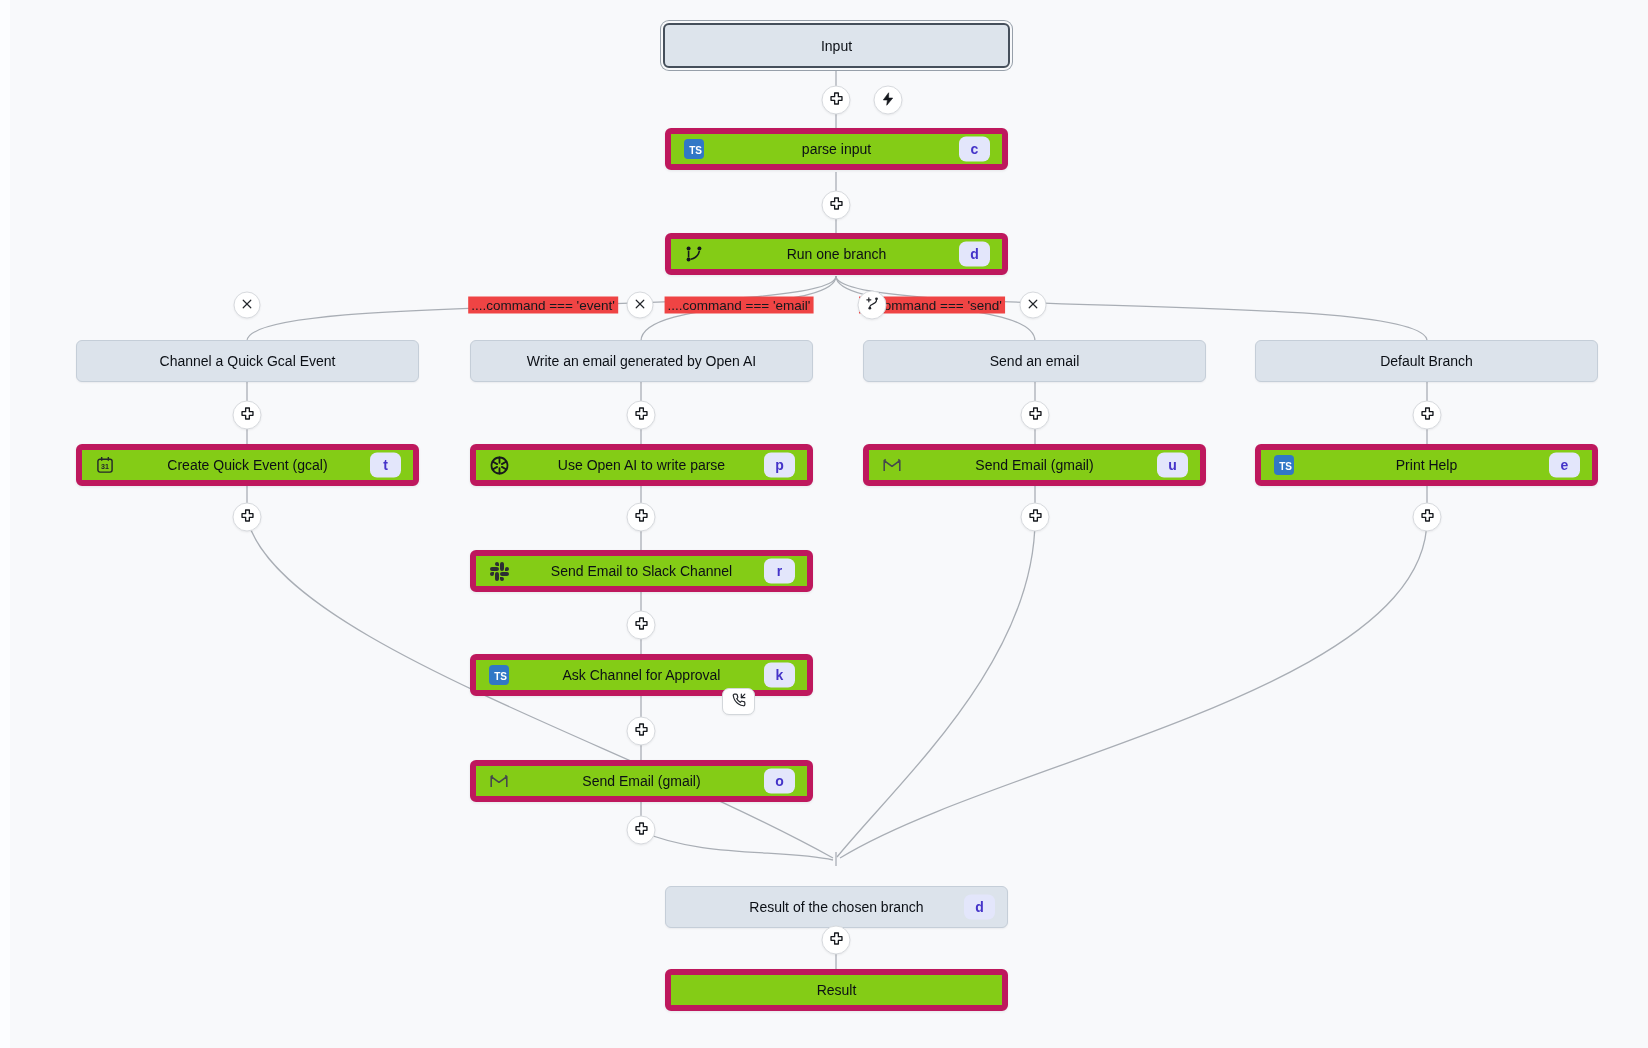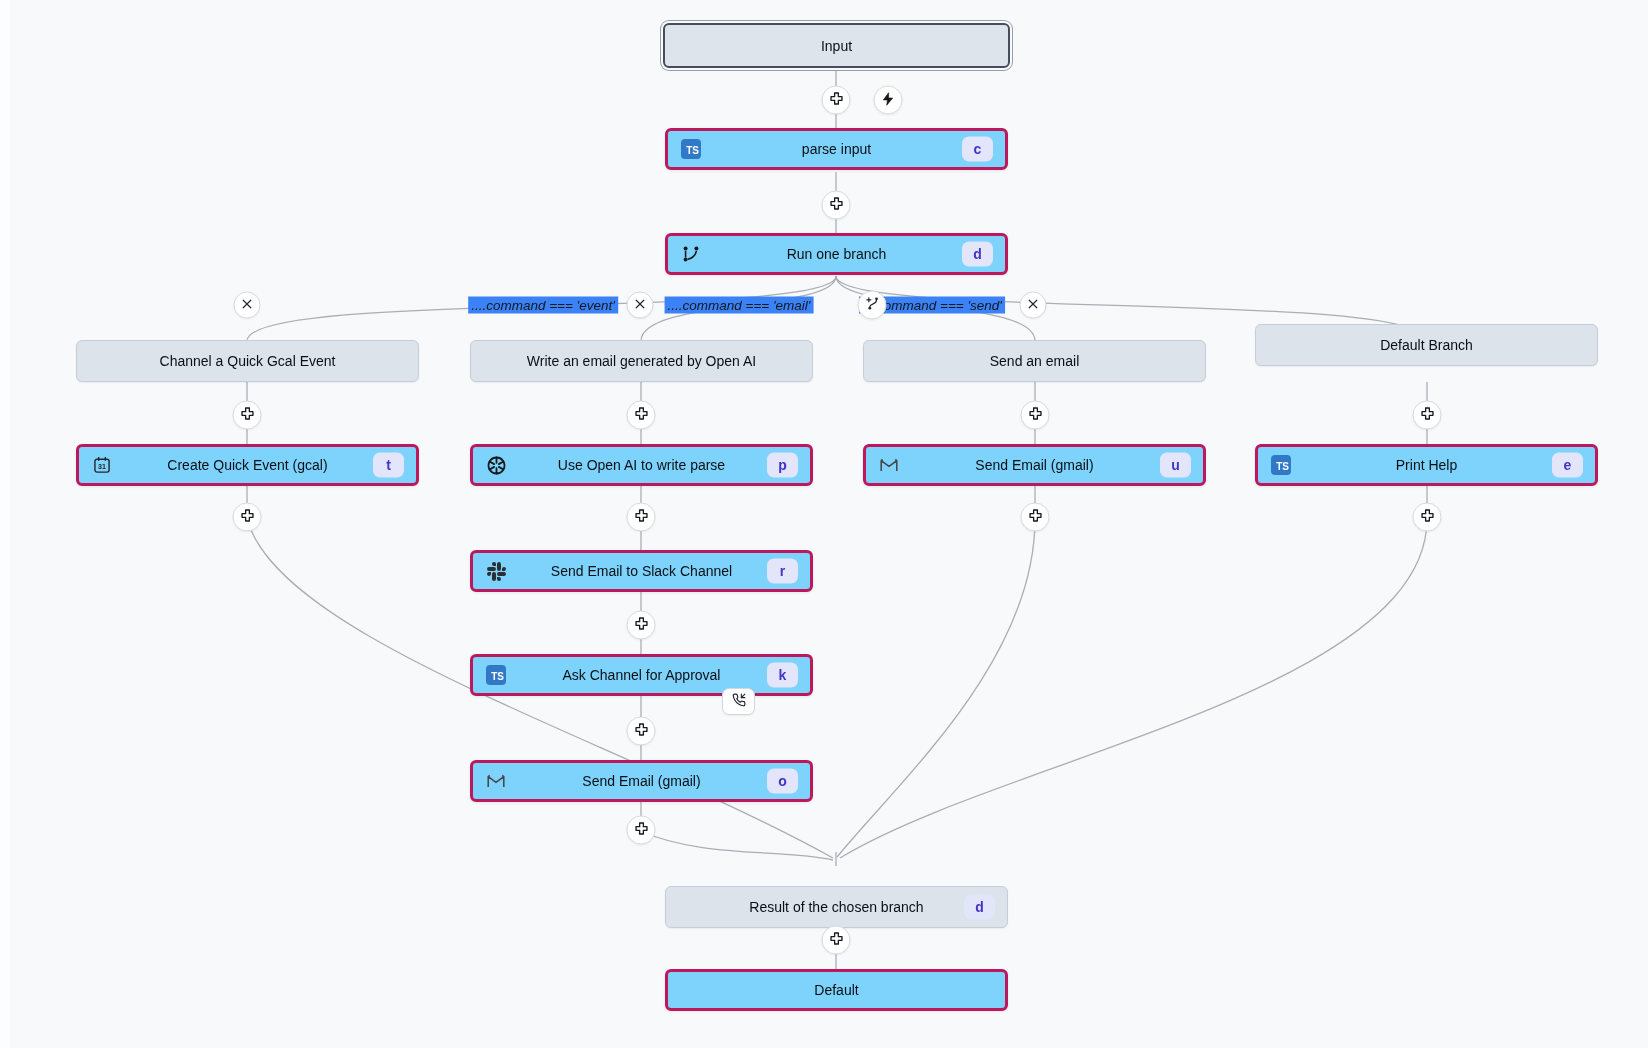"TS" .node { background: #7dd3fc -> #84cc16; border: 3px solid #be185d -> 6px solid #be185d }
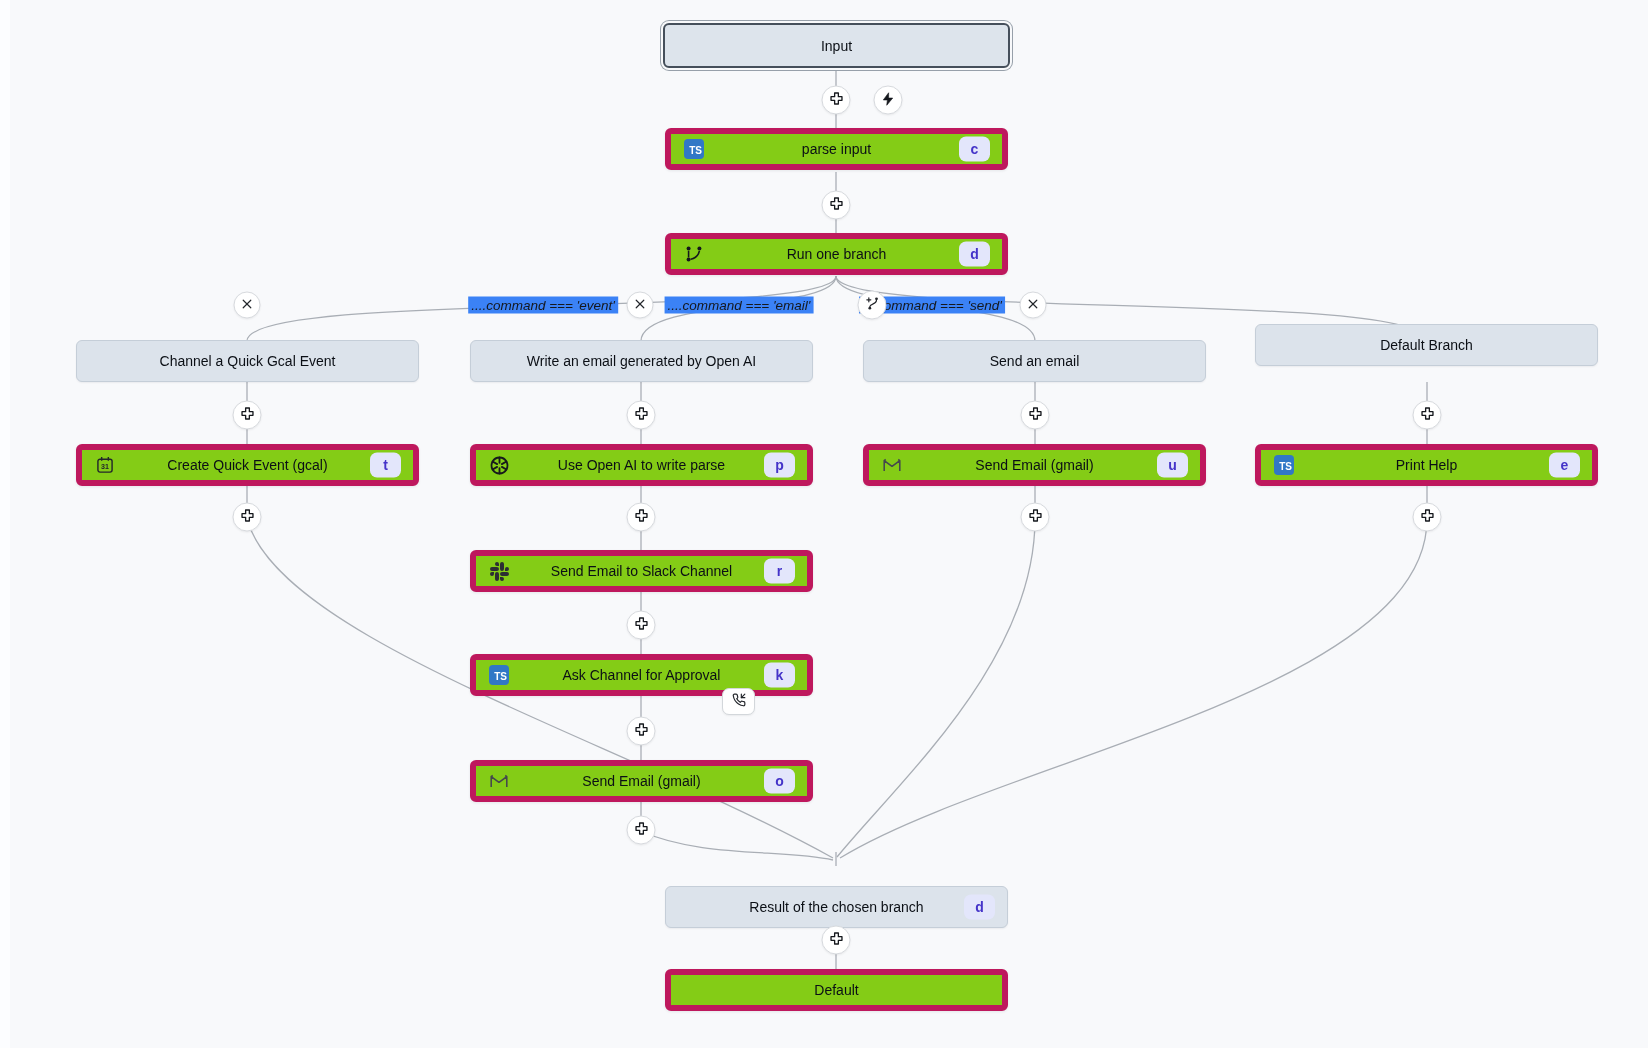"....command === 'event'" .cond-label { background: #3b82f6 -> #ef4444; font-style: italic -> none }
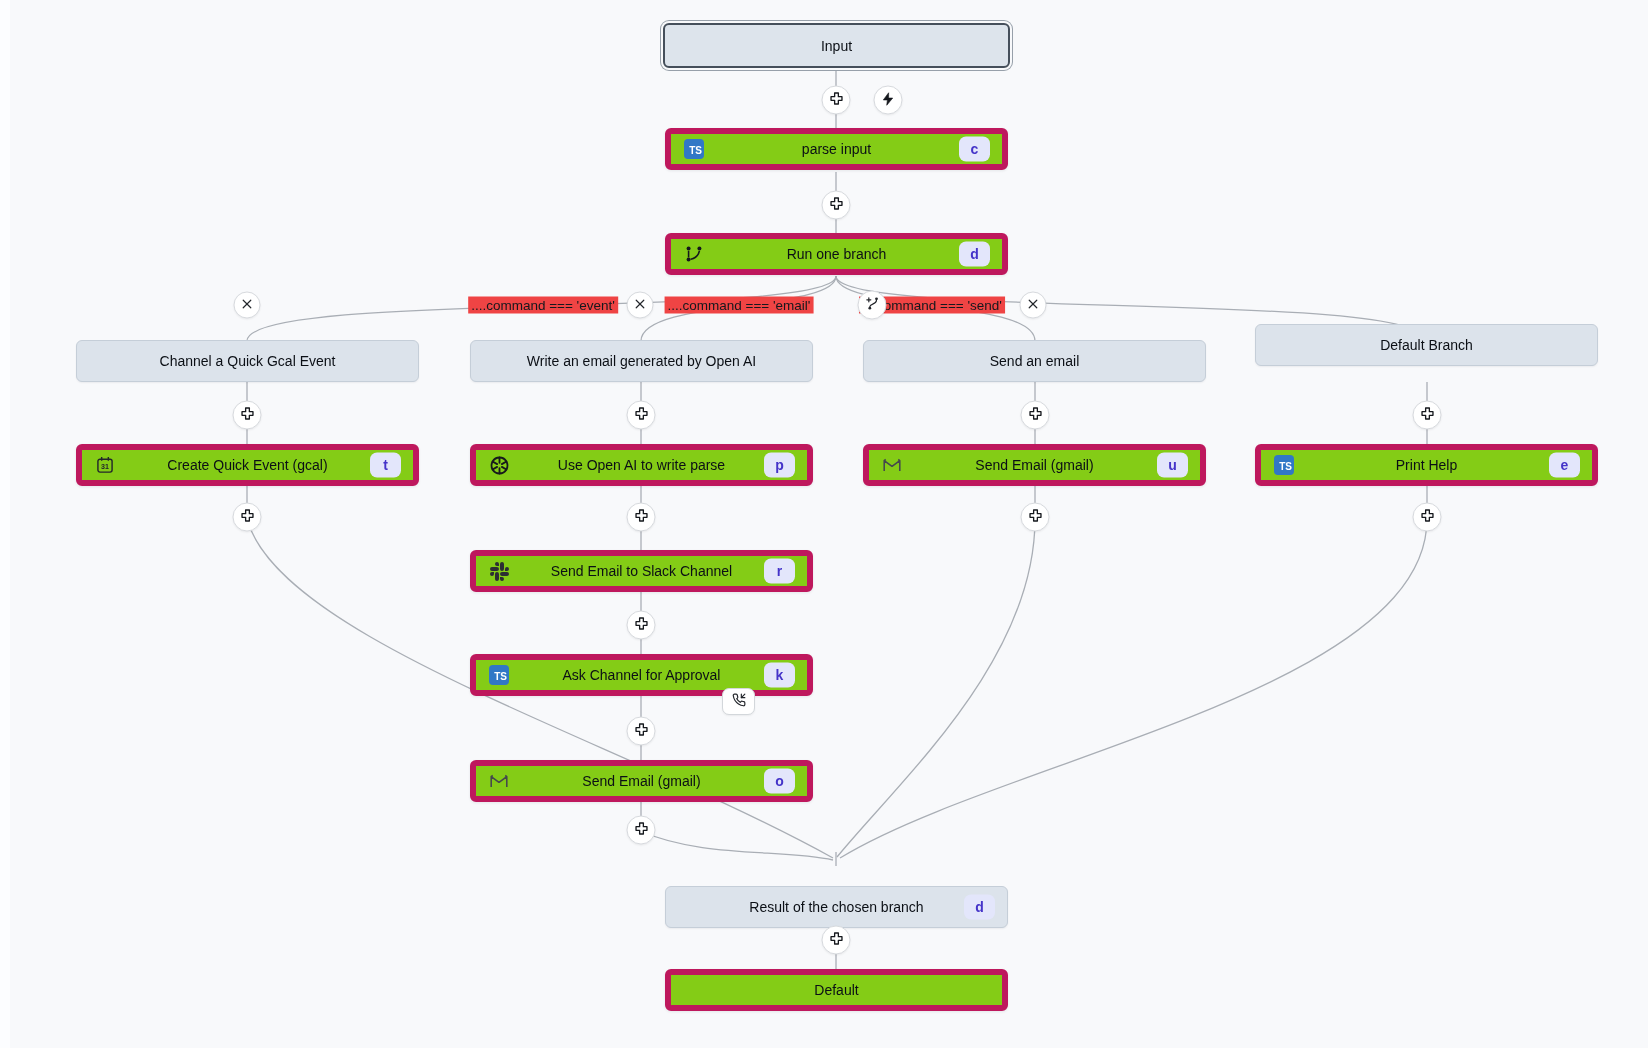"Default Branch" div.node { top: 324px -> 340px }
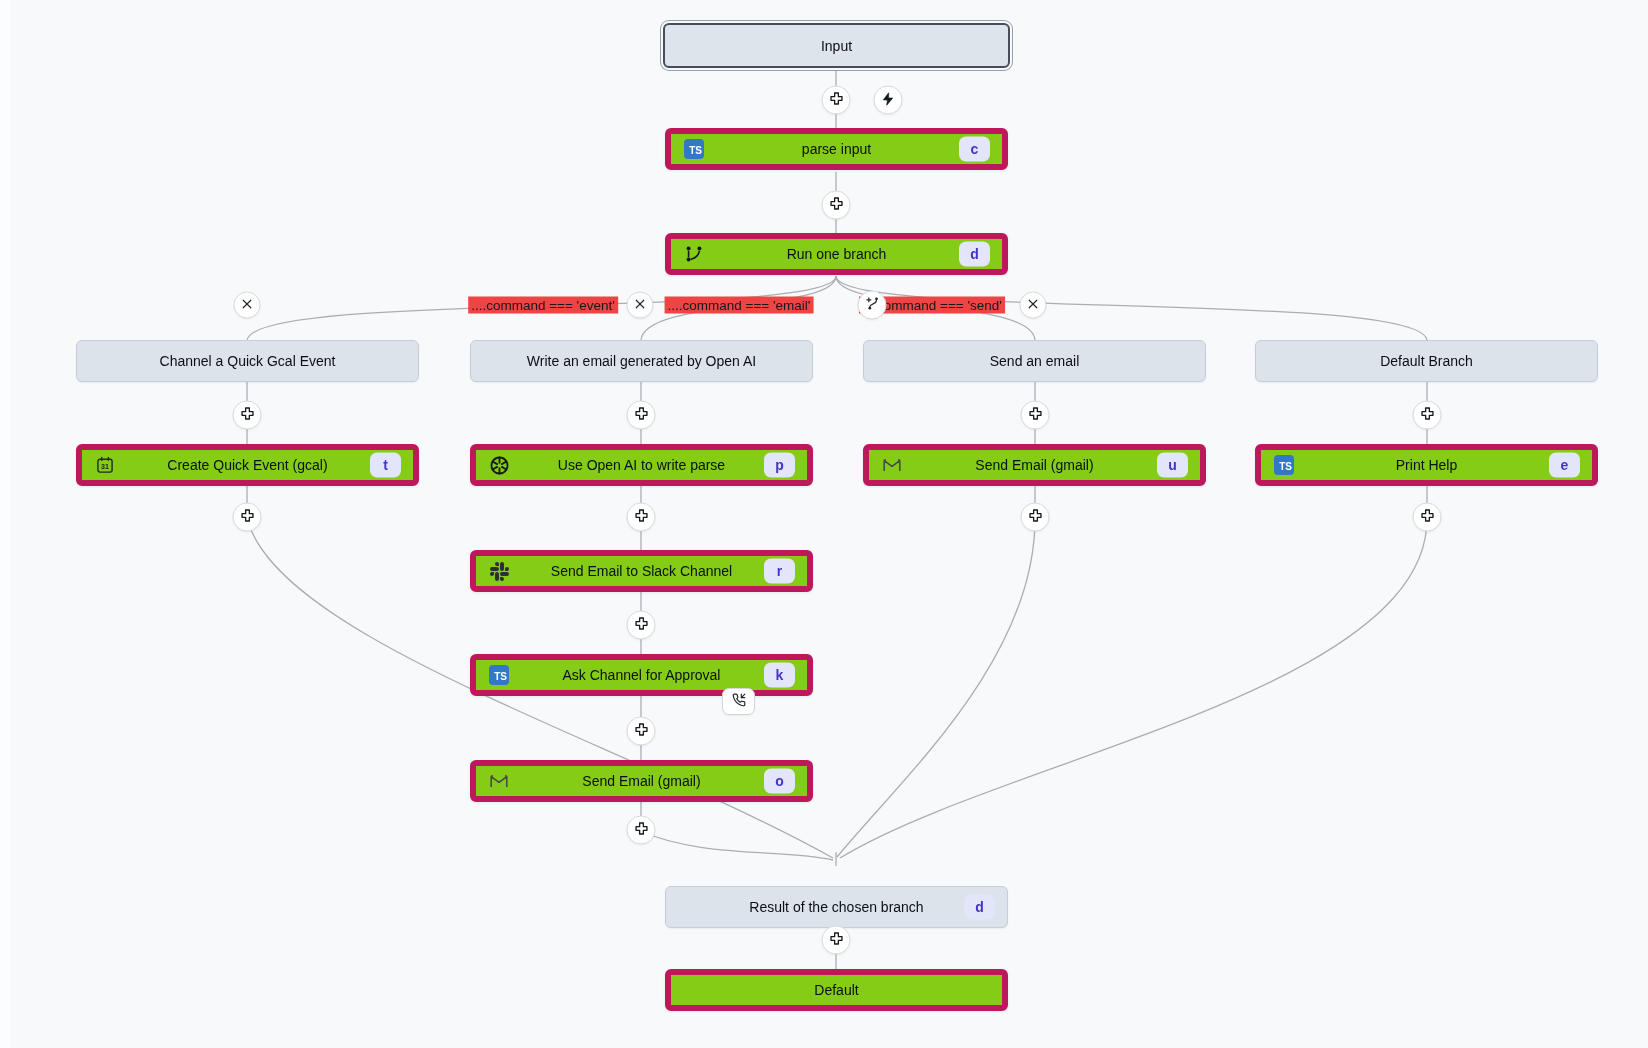"Default" div.nlabel { text: Default -> Result }
